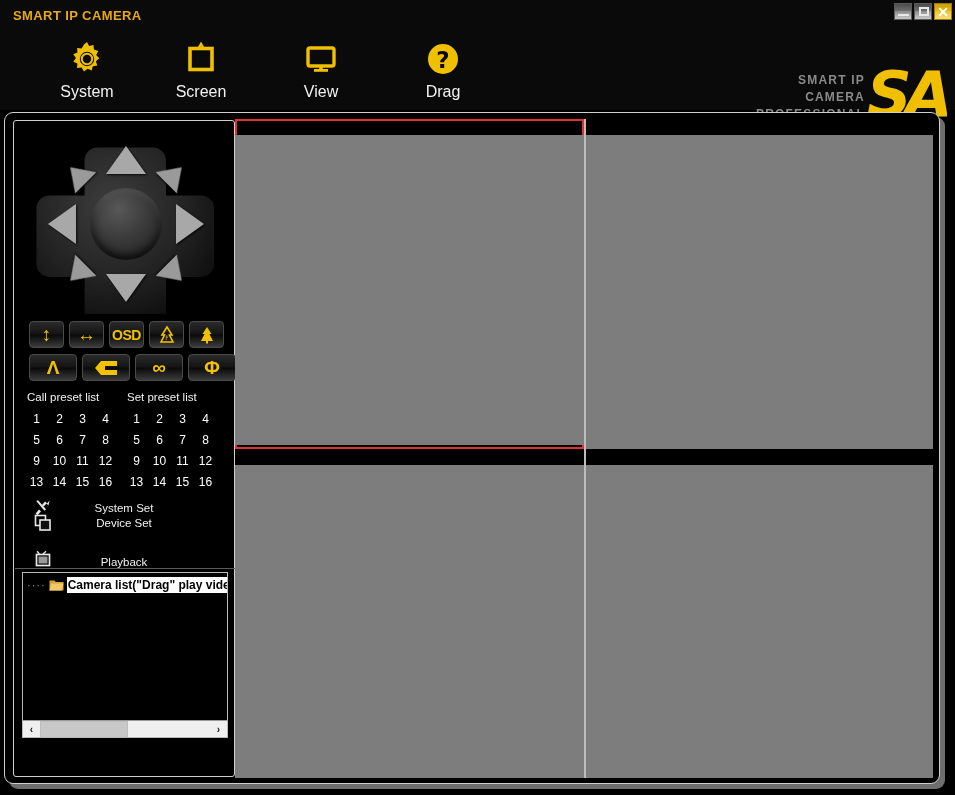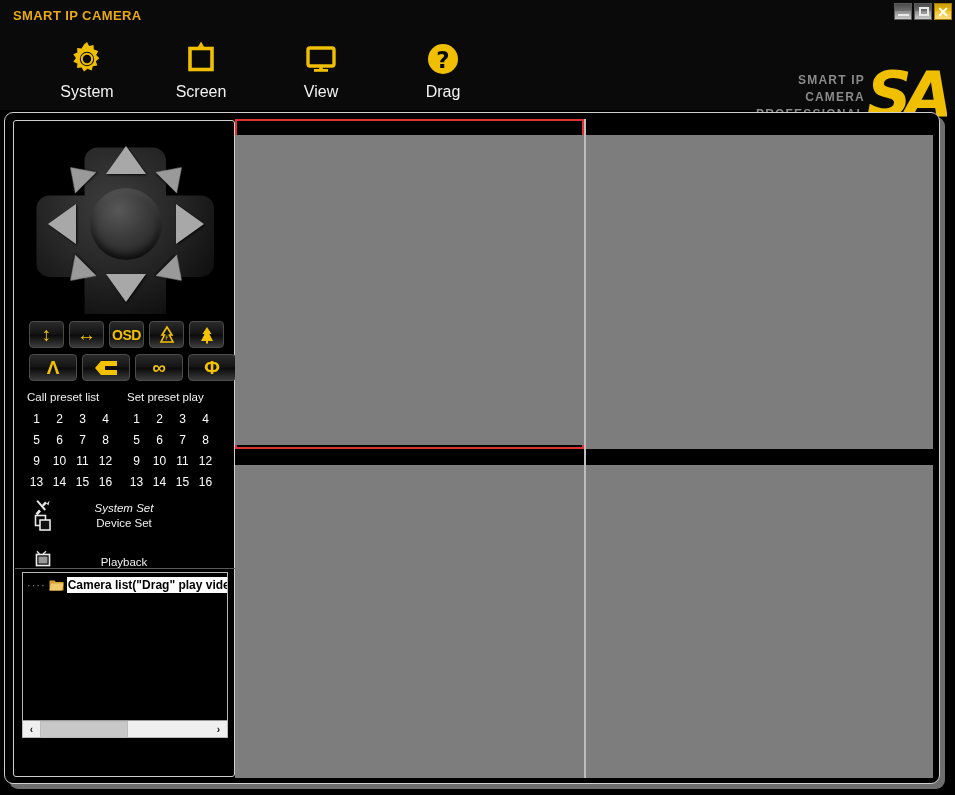"Set preset play" div.preset-hdr { text: play -> list }
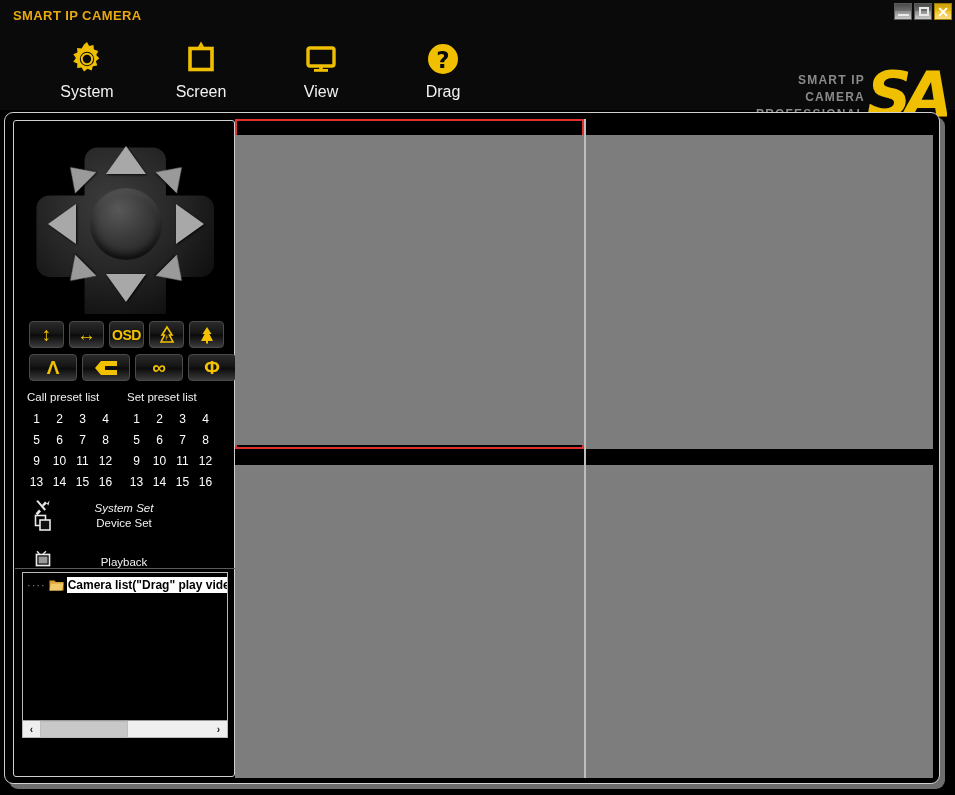"System Set" div.menu-item { font-style: italic -> none }
